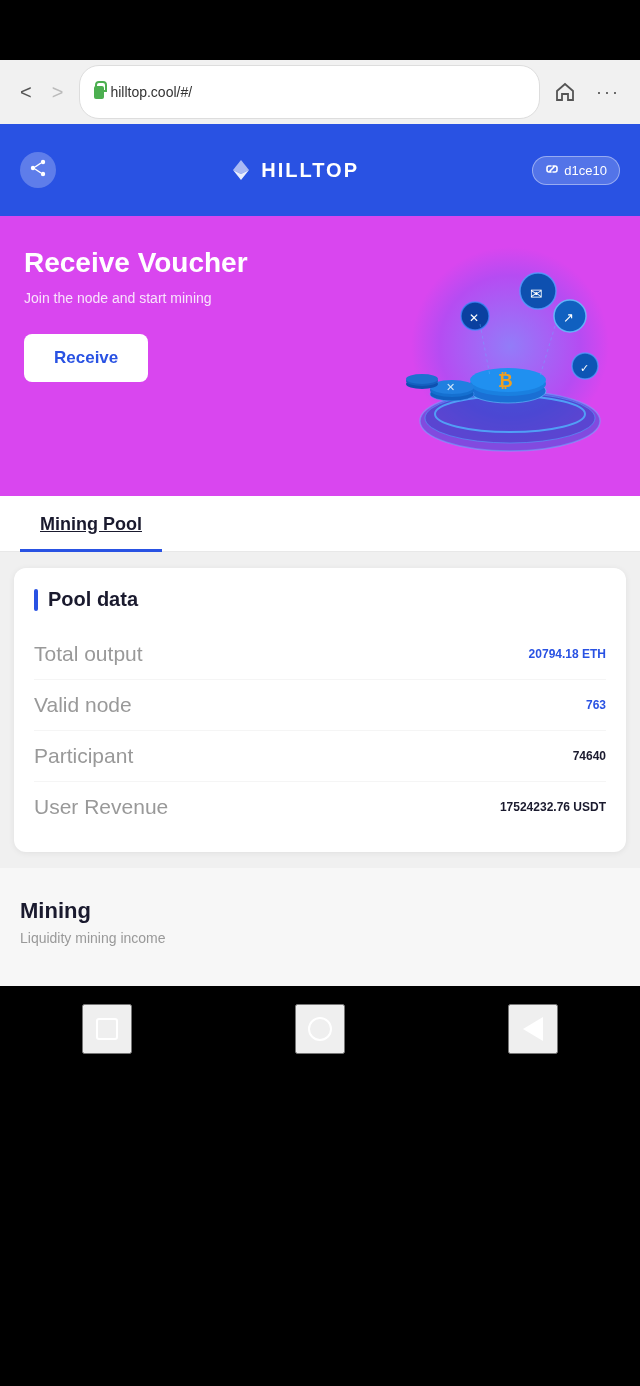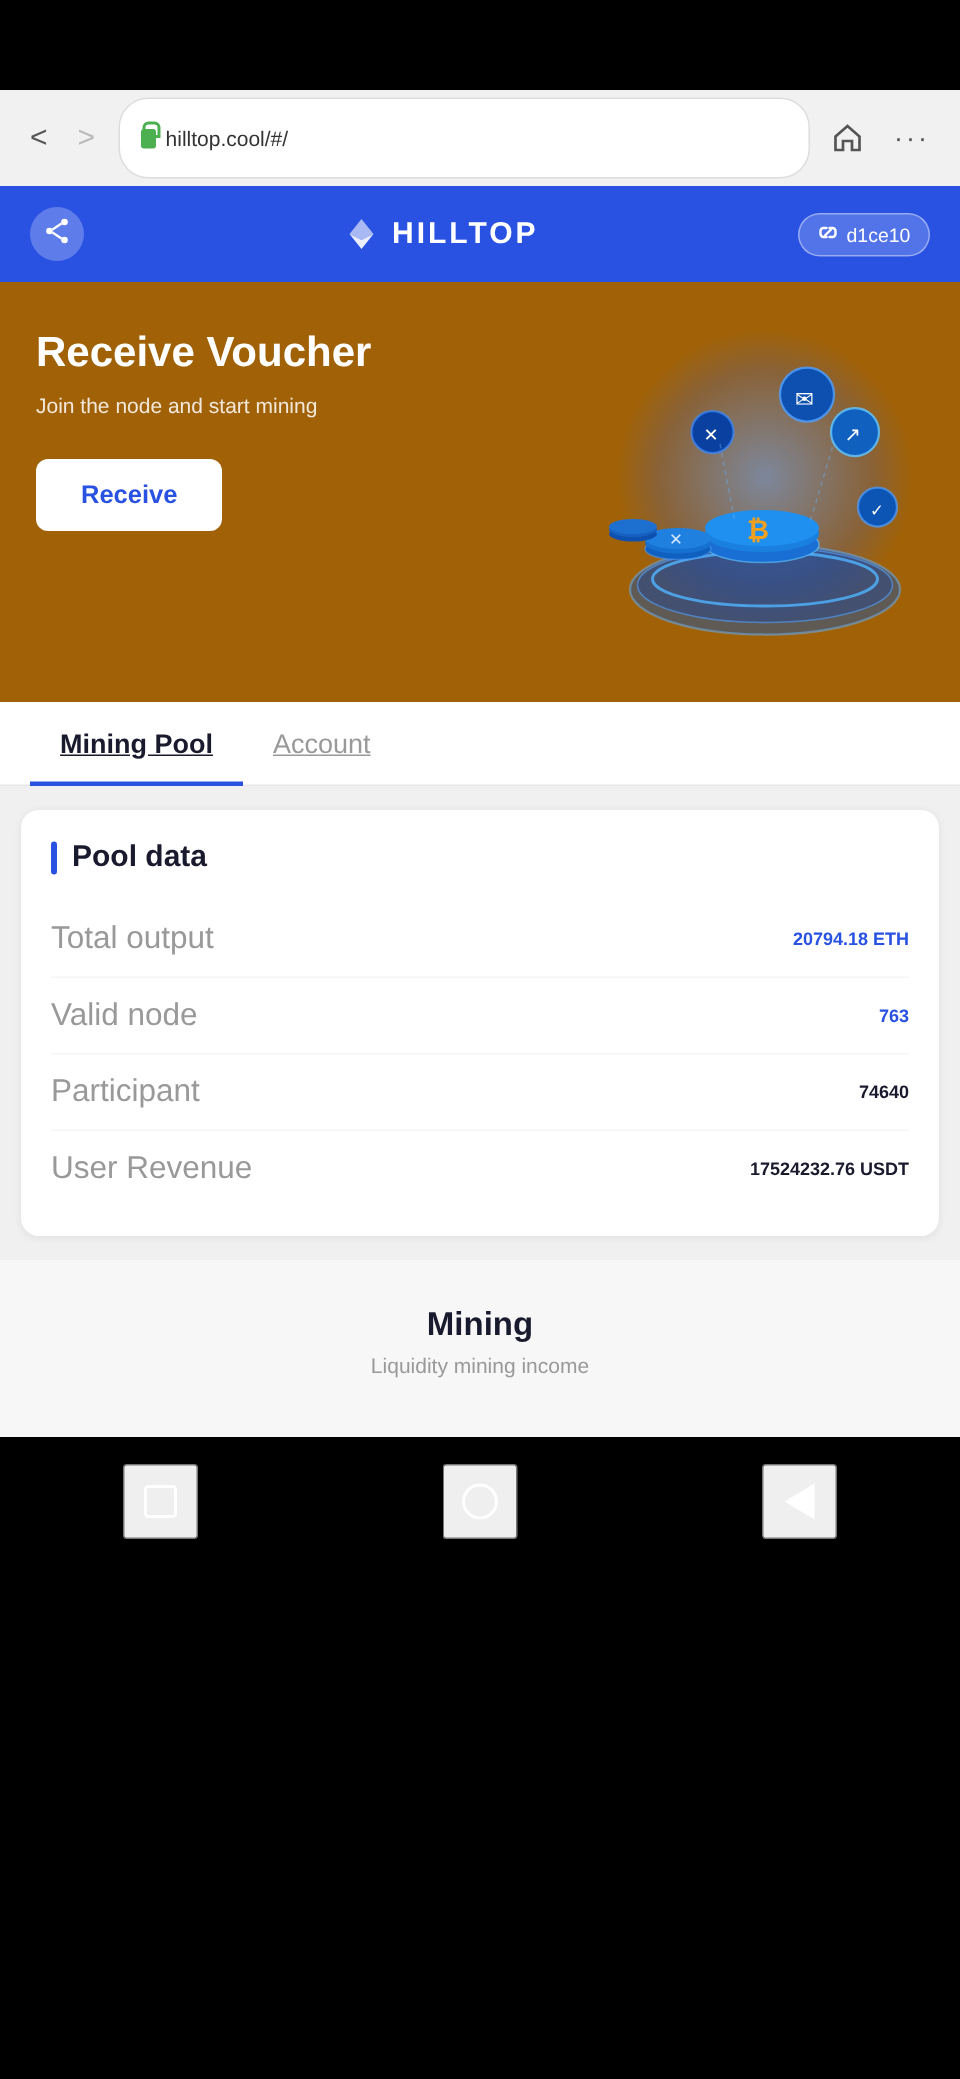"HILLTOP" .app-header { padding: 14px 20px -> 28px 20px }
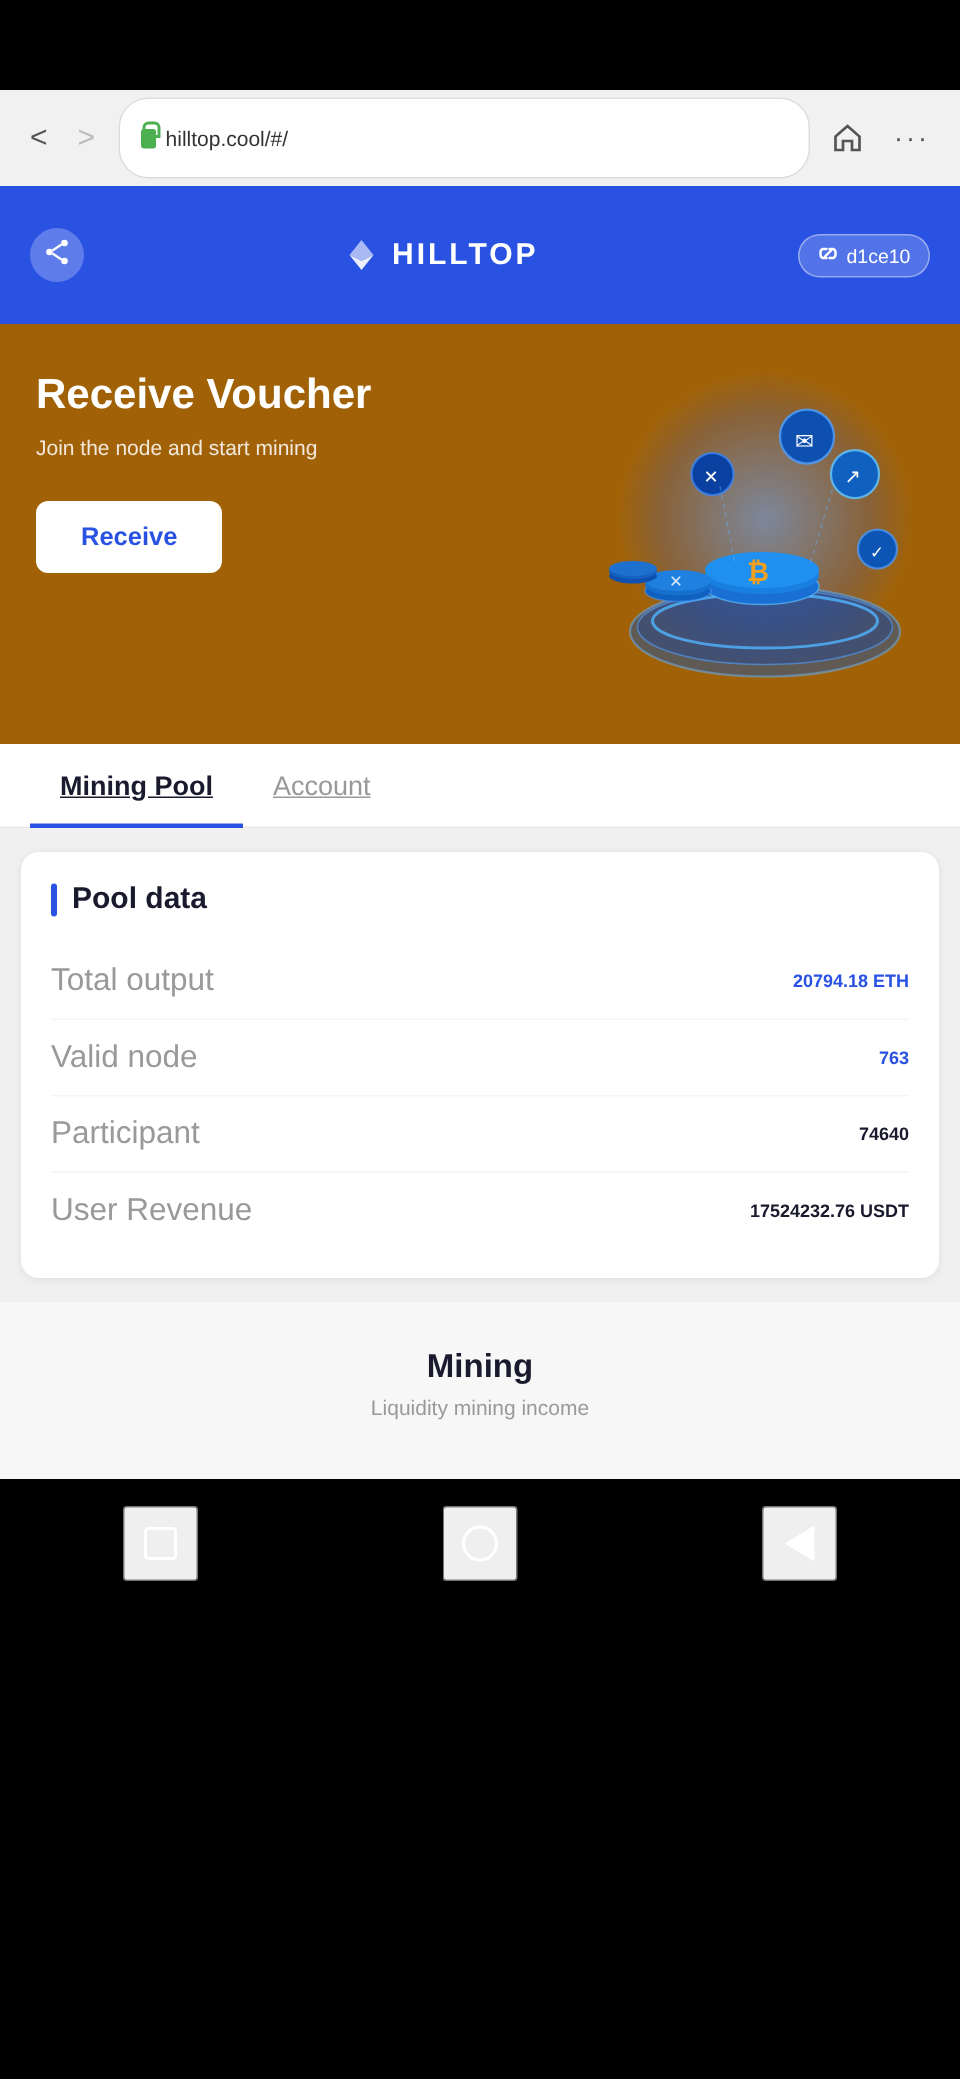"Receive Voucher" .hero-banner { background: #a16207 -> #d946ef }
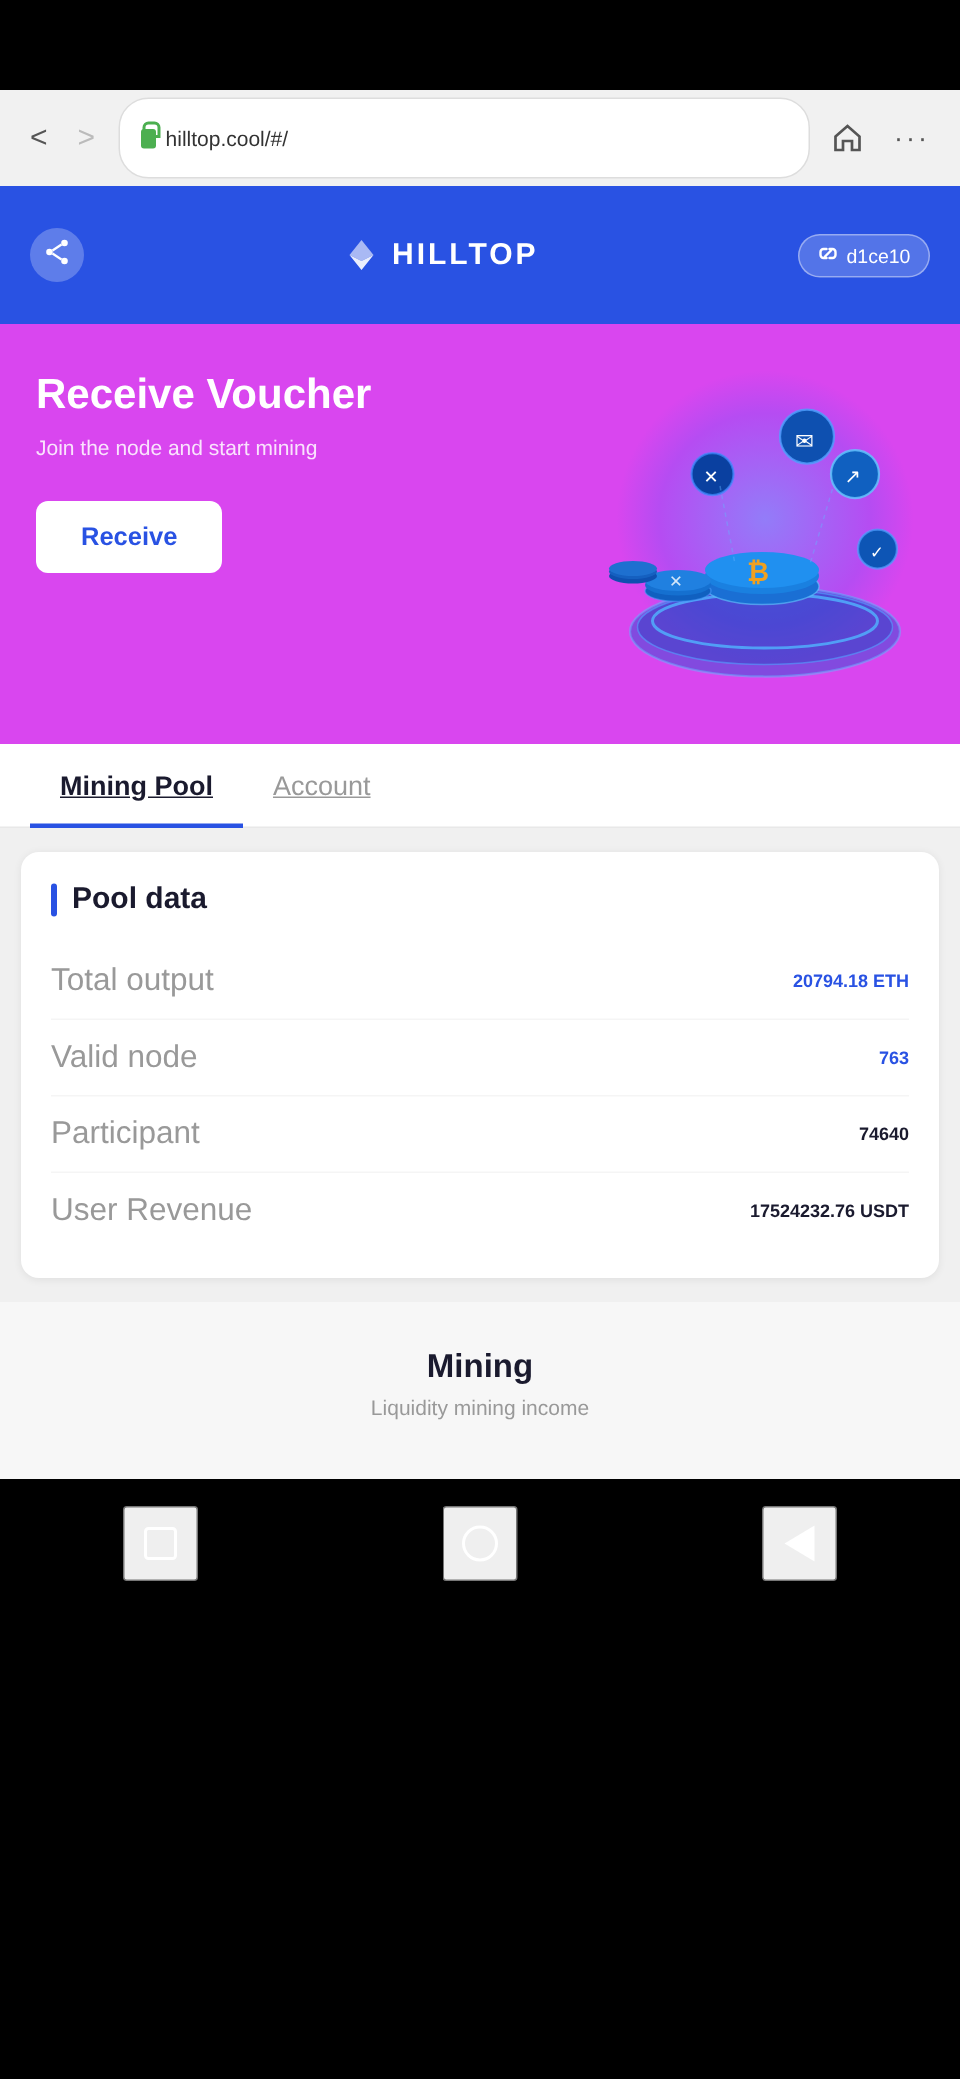"Account" div.tab-item { html: <div>Account</div> -> none }
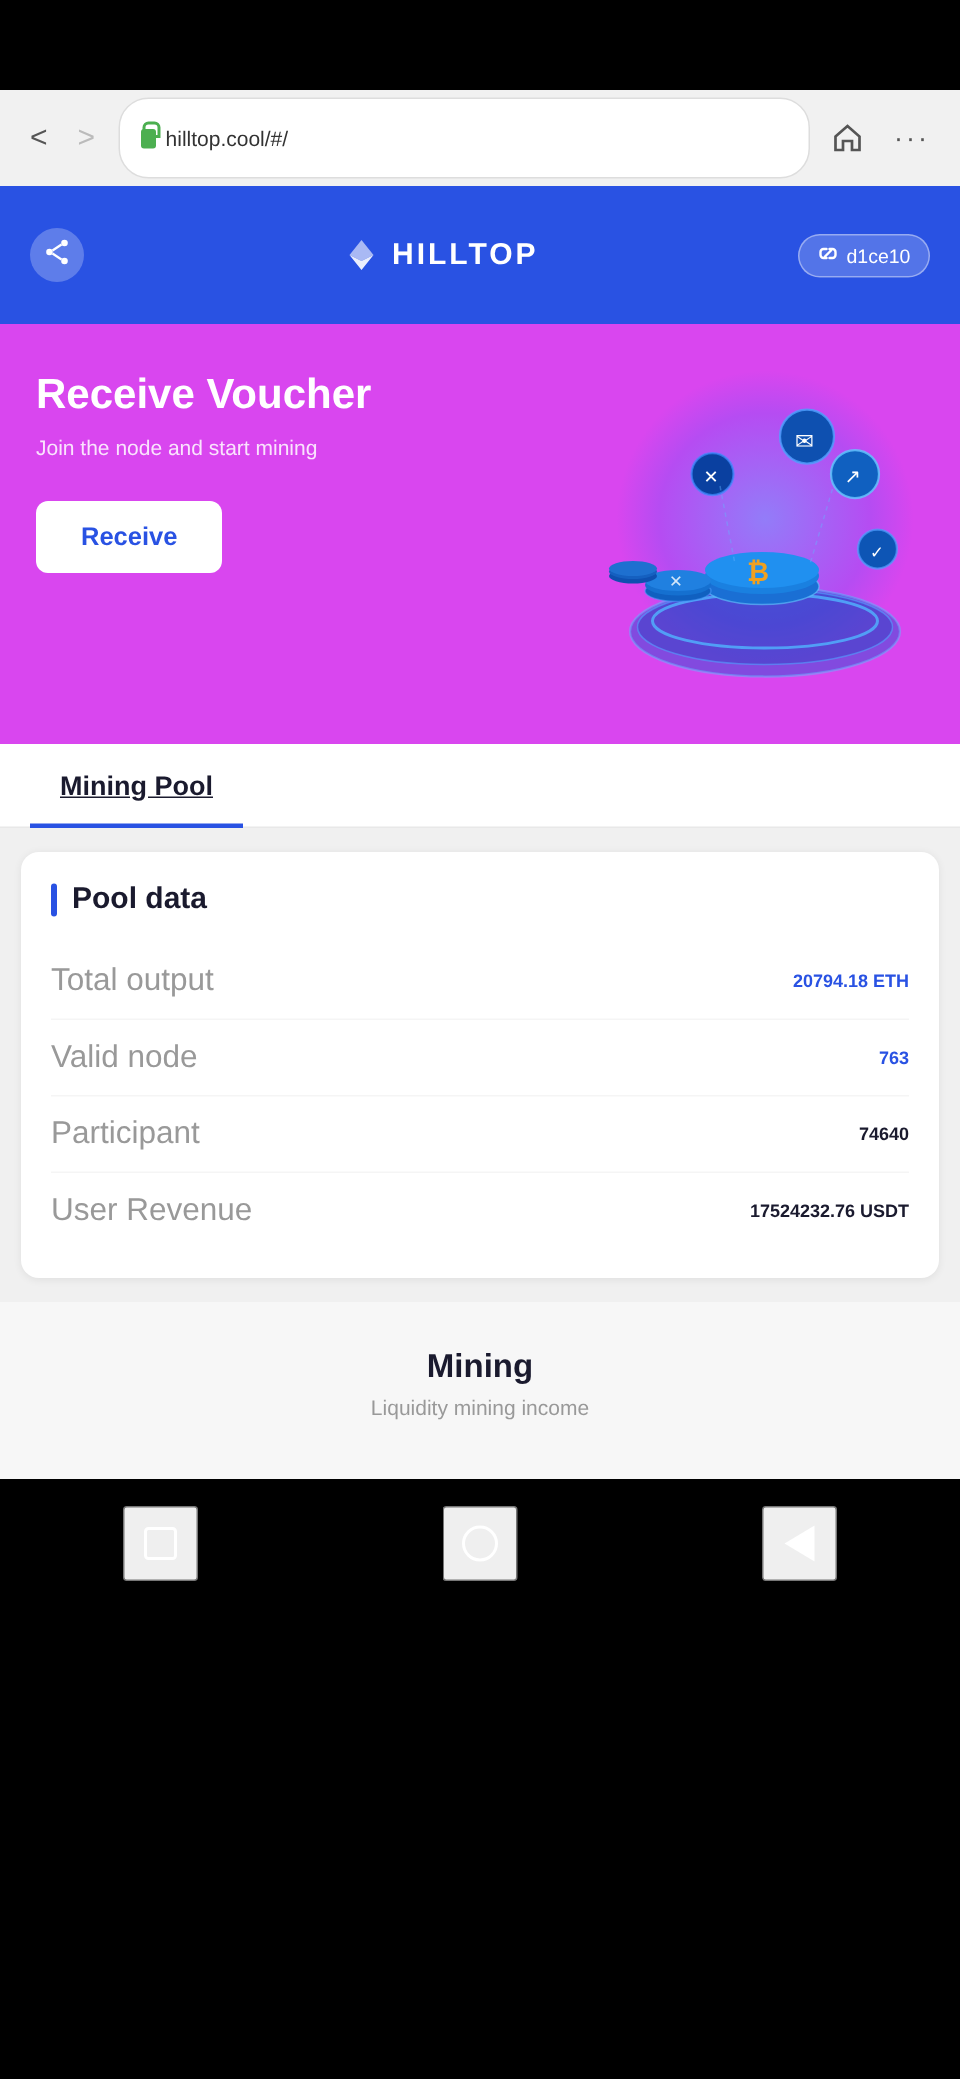"Mining" .mining-section { text-align: center -> none }
